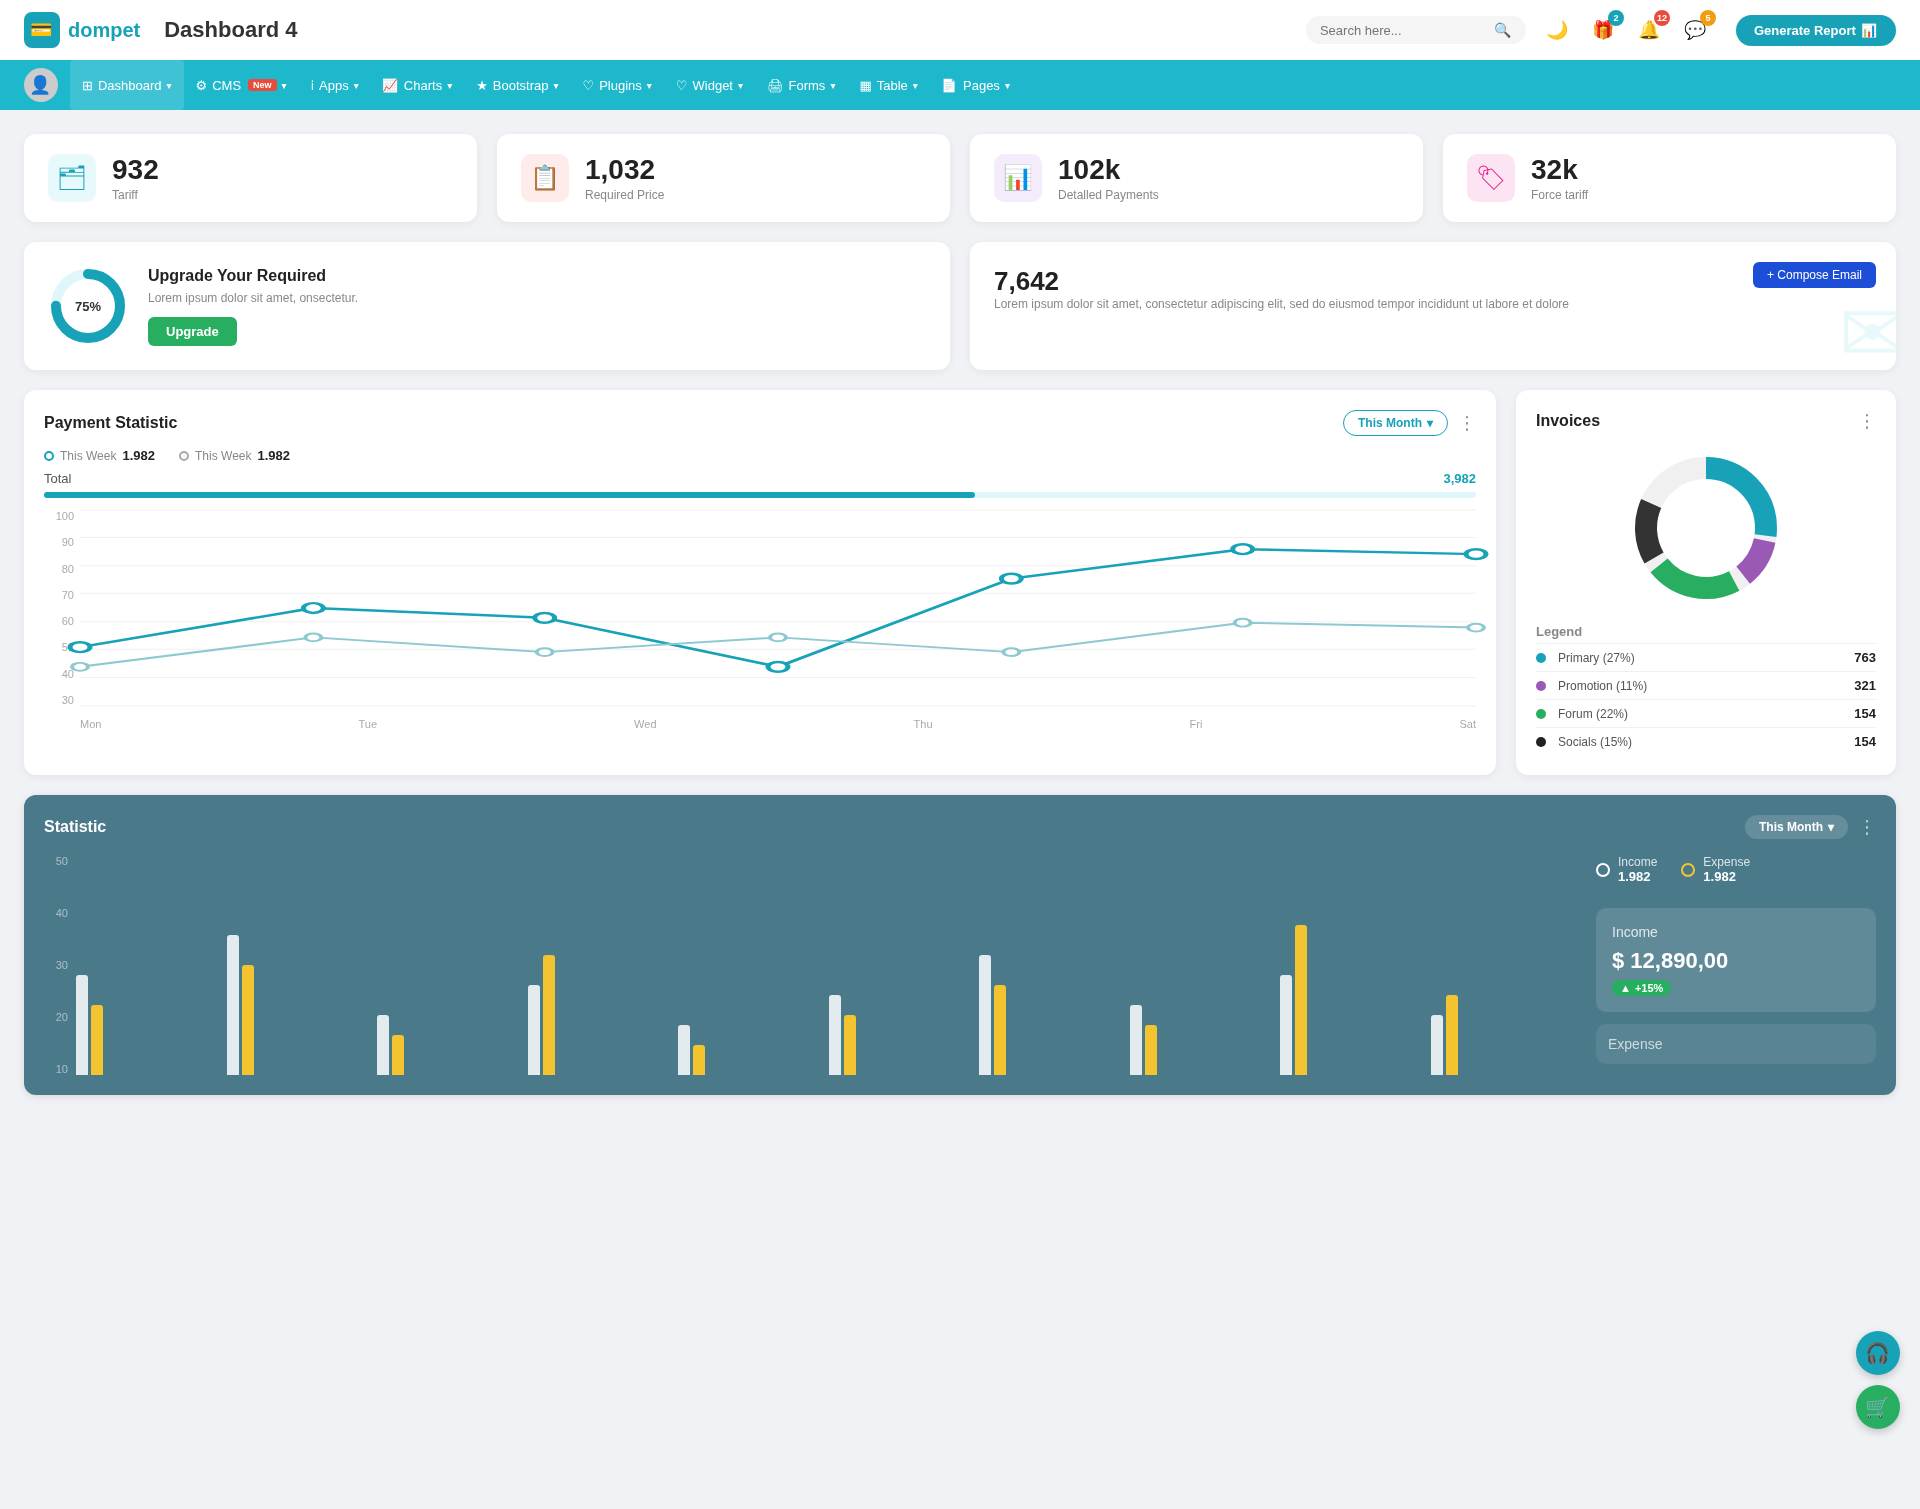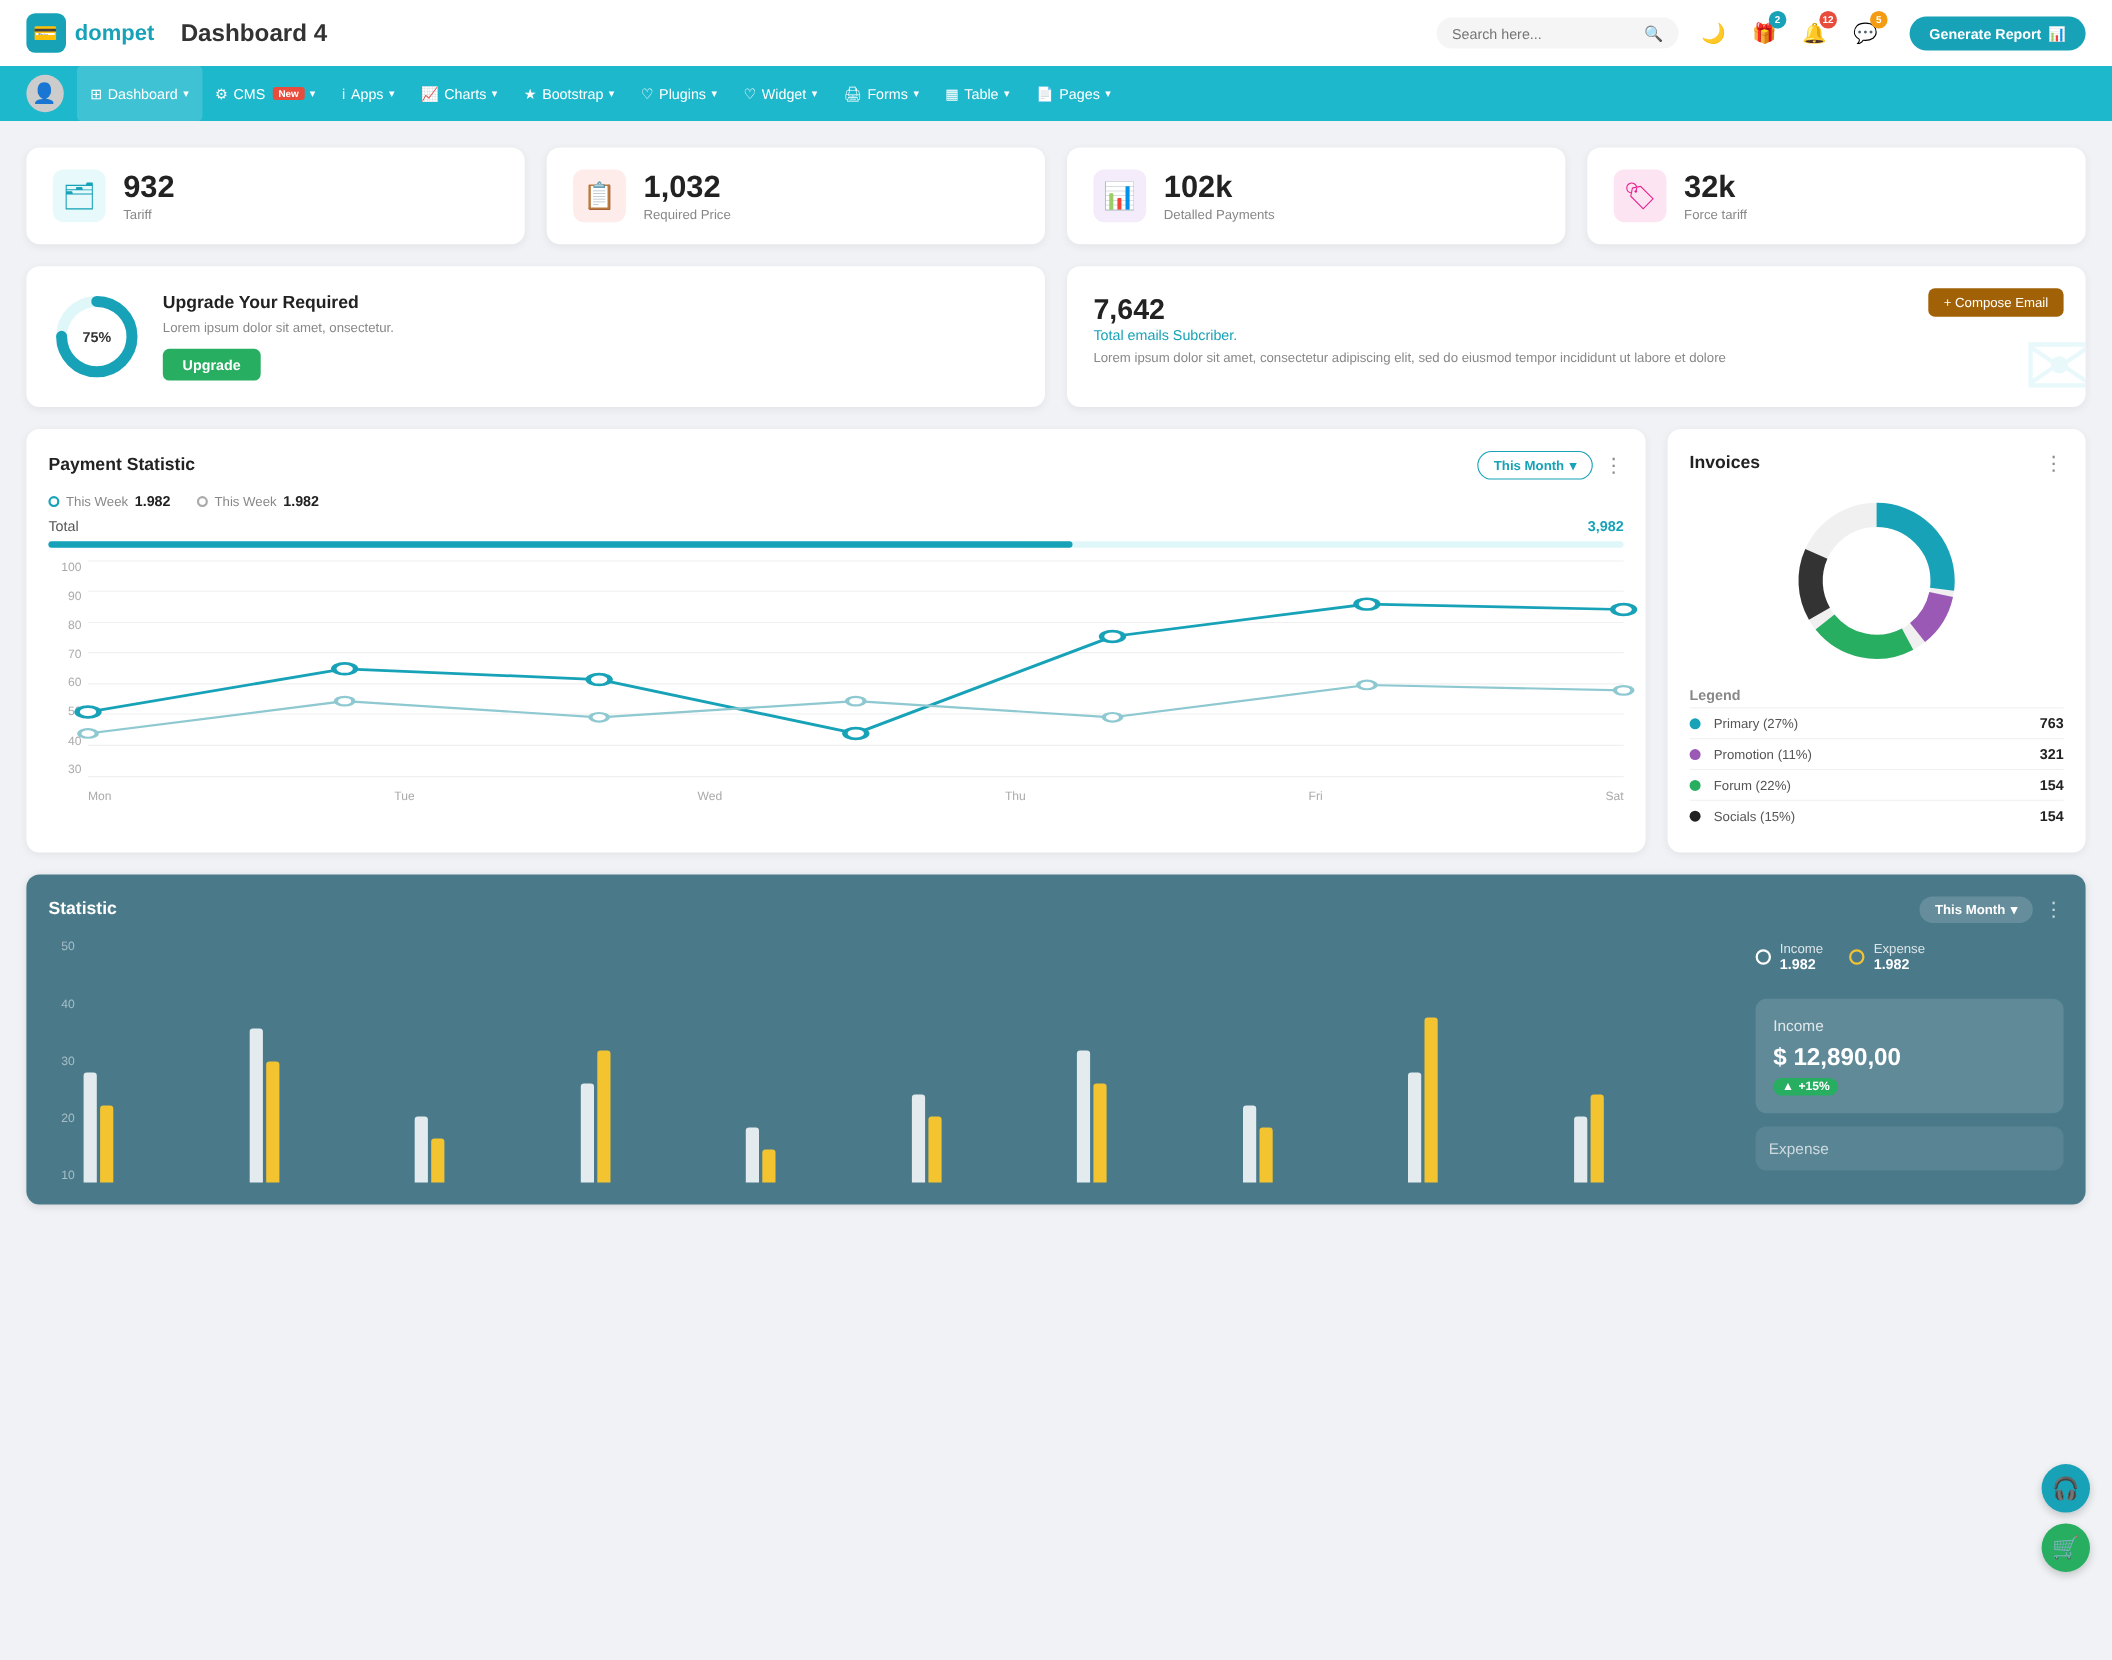"+ Compose Email" .email-compose-btn { background: #a16207 -> #1d4ed8 }
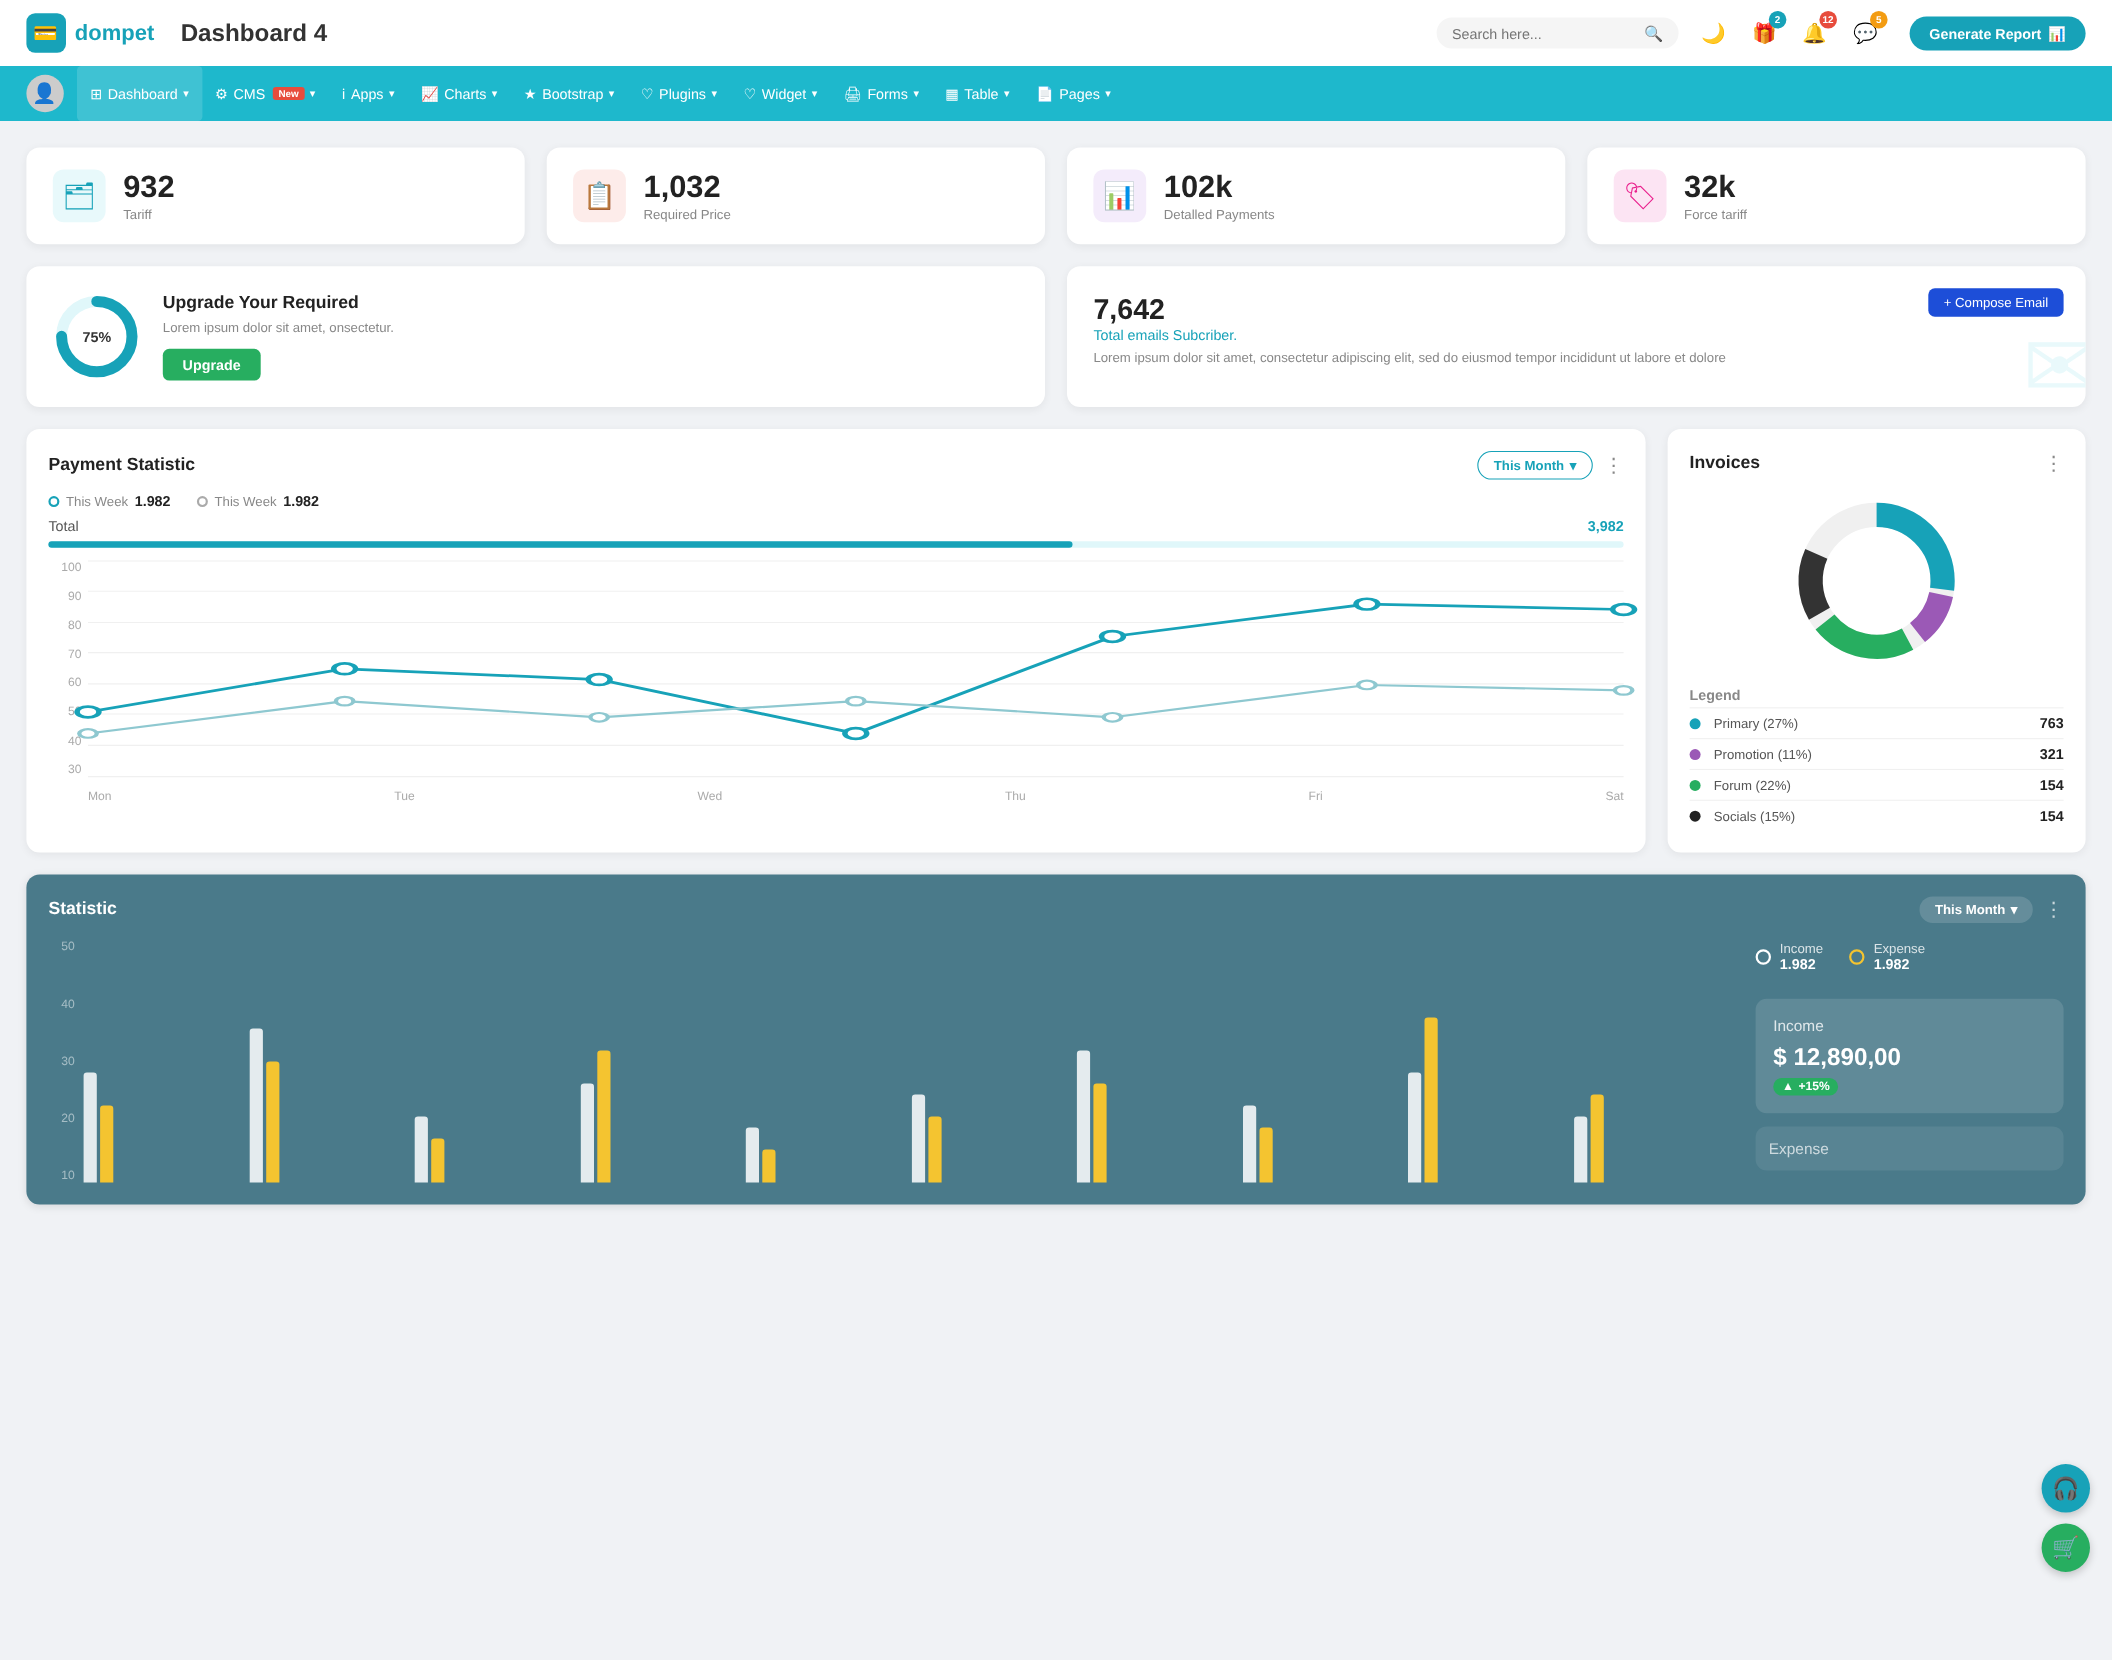"Total emails Subcriber." div.email-sub { html: <div>Total emails Subcriber.</div> -> none }
